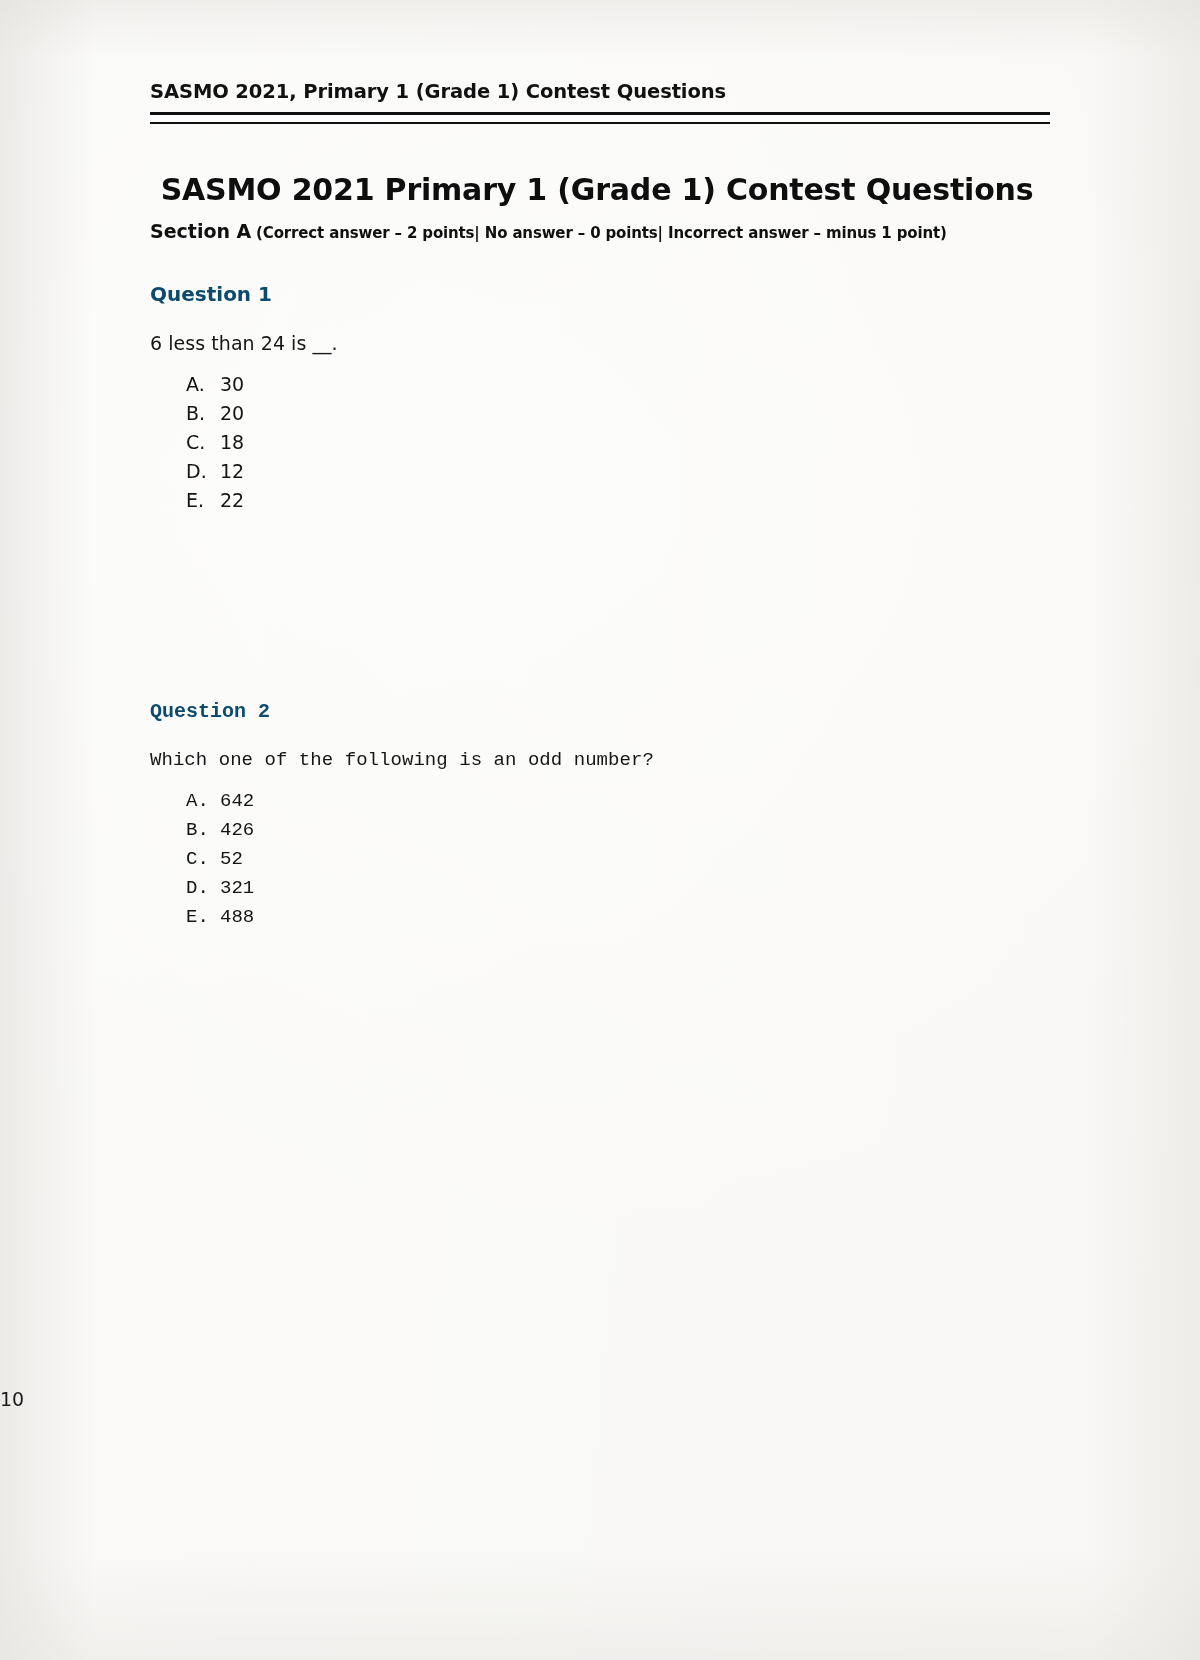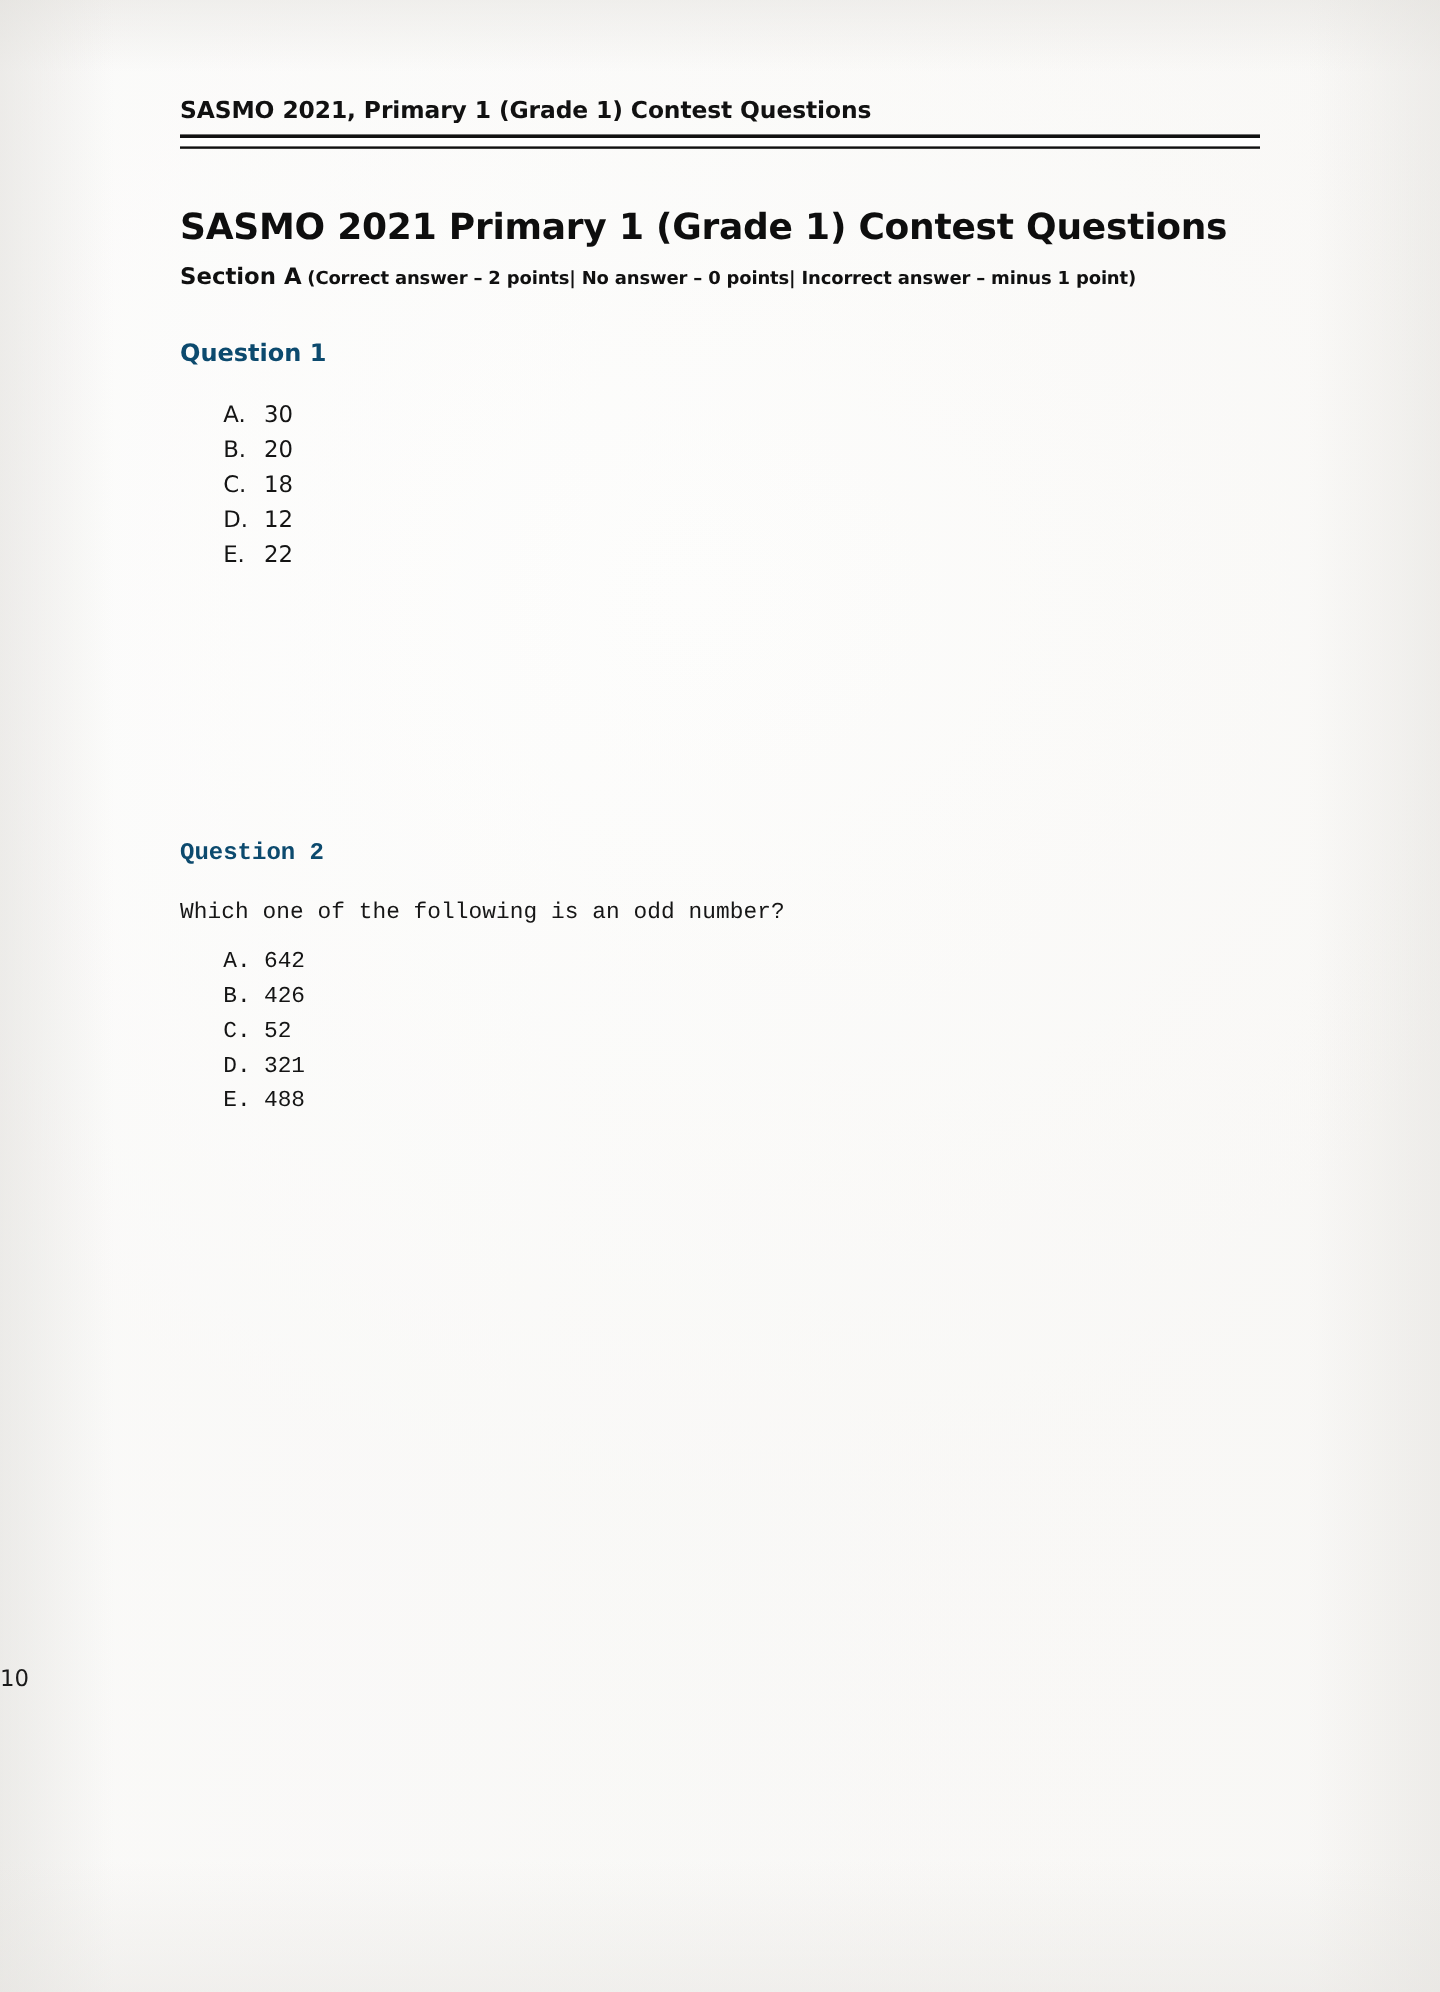"SASMO 2021 Primary 1 (Grade" .doc-title { text-align: left -> center }
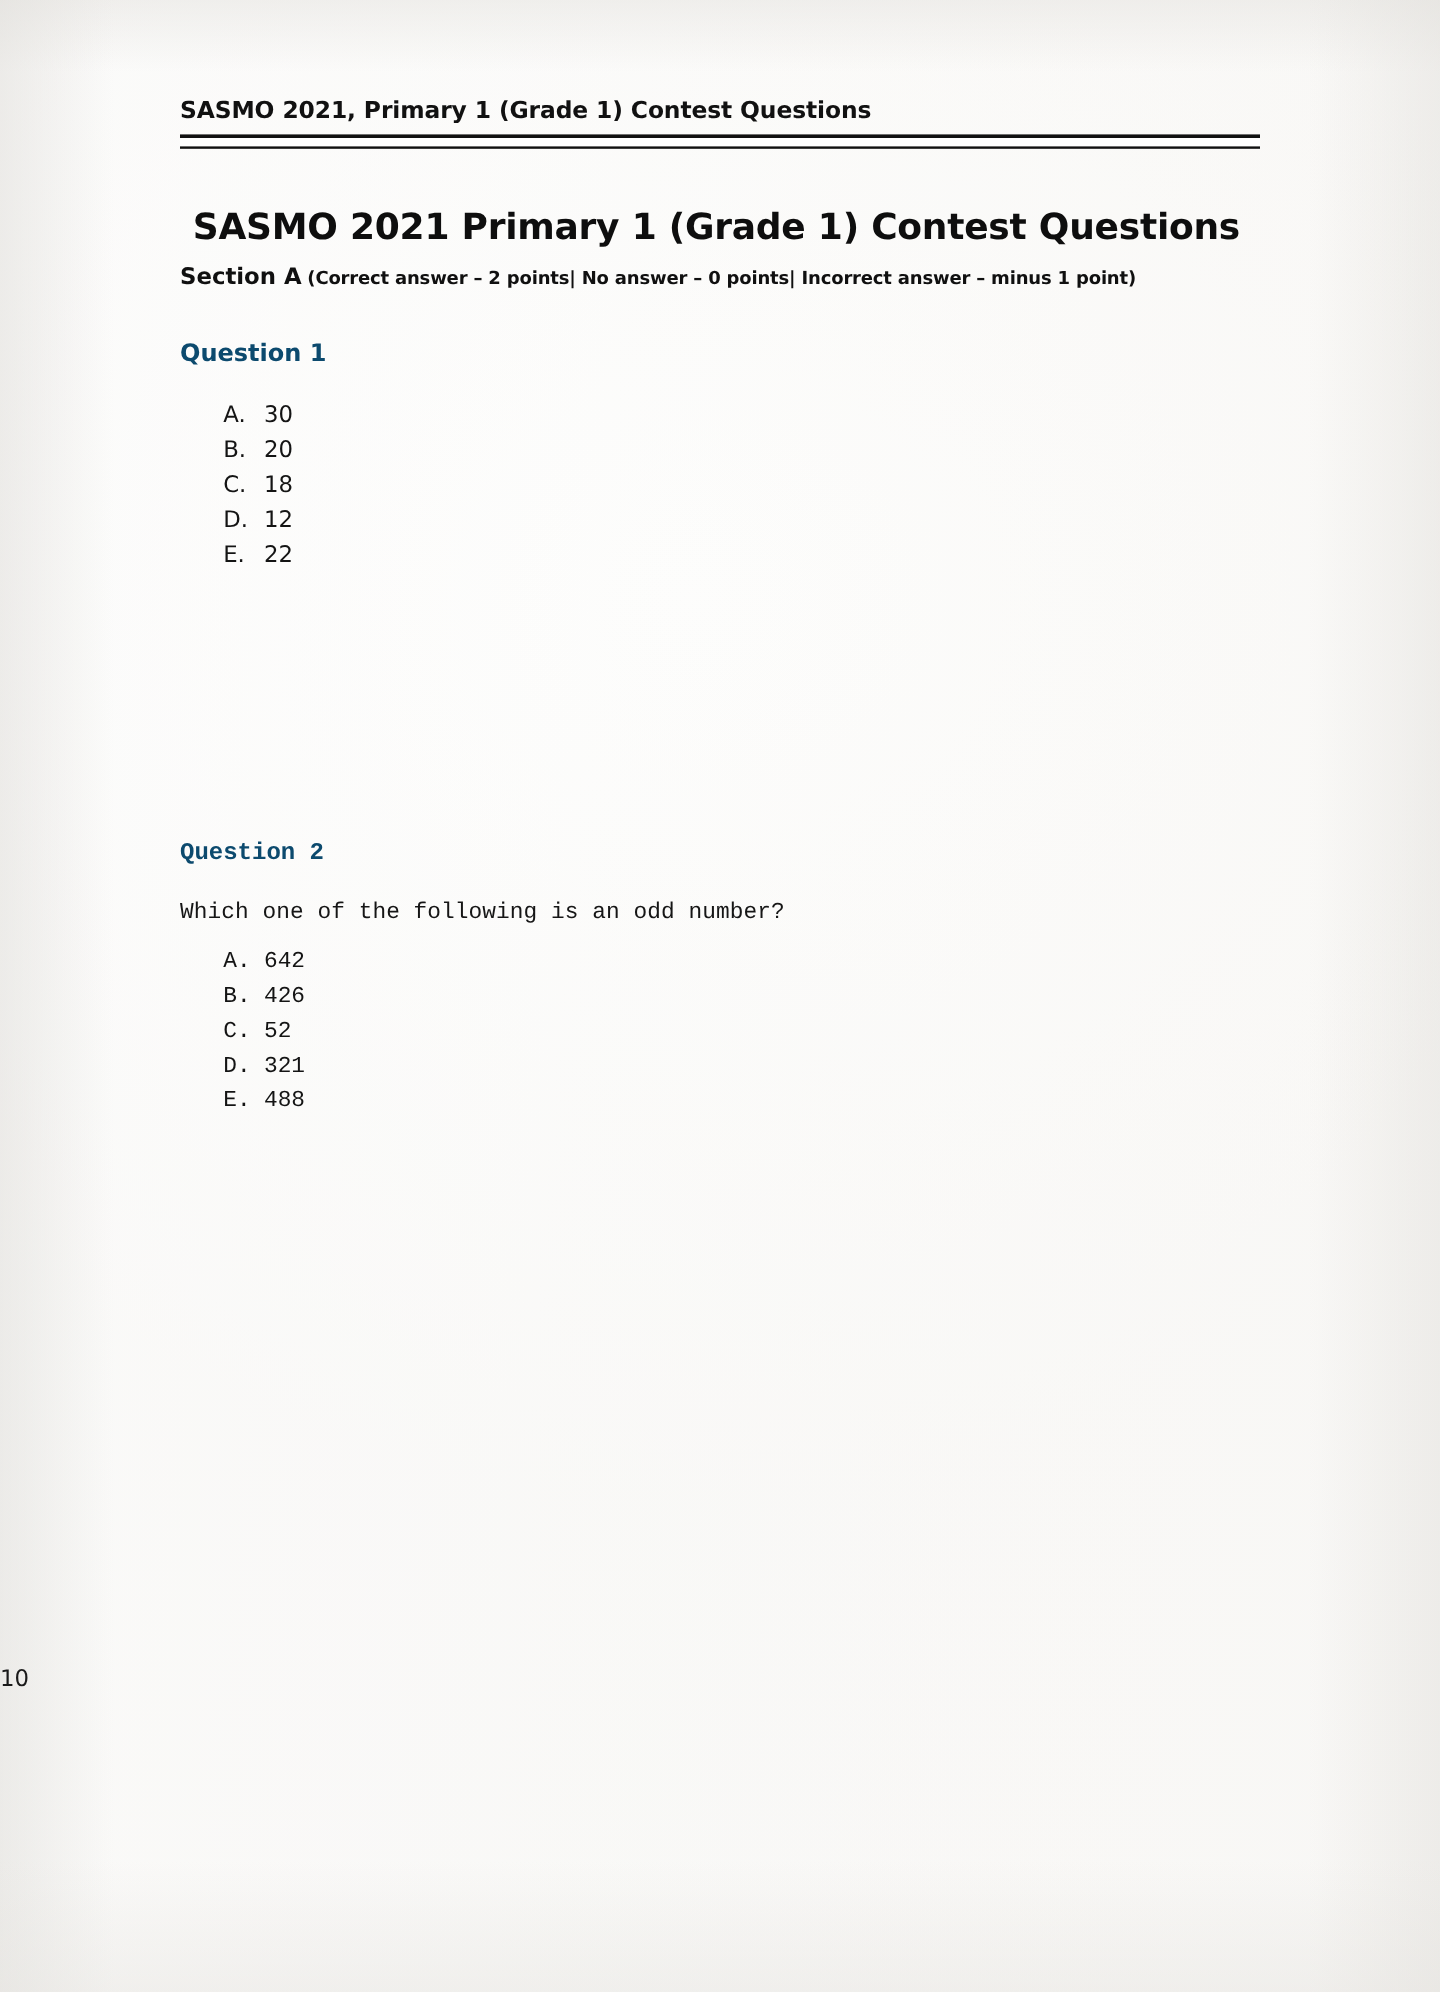"6 less than 24 is" p.q-prompt { html: none -> <p>6 less than 24 is __.</p> }
